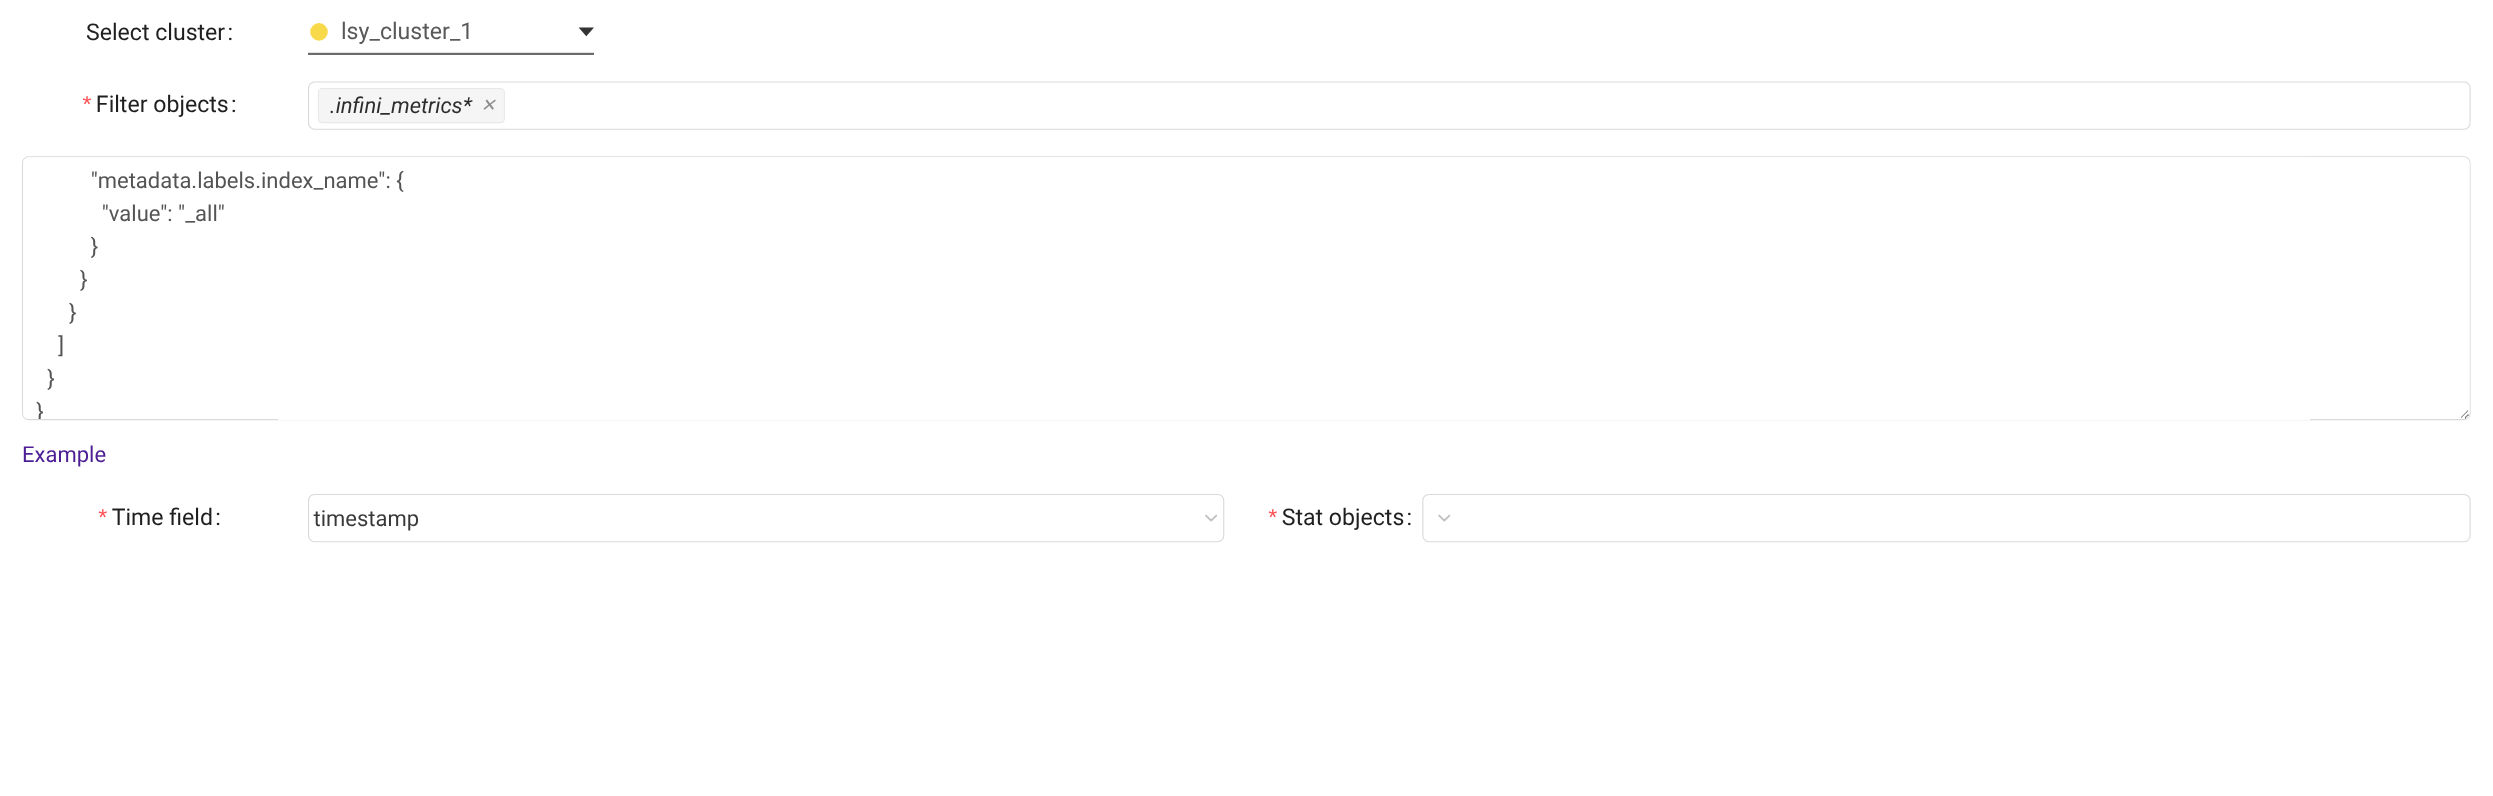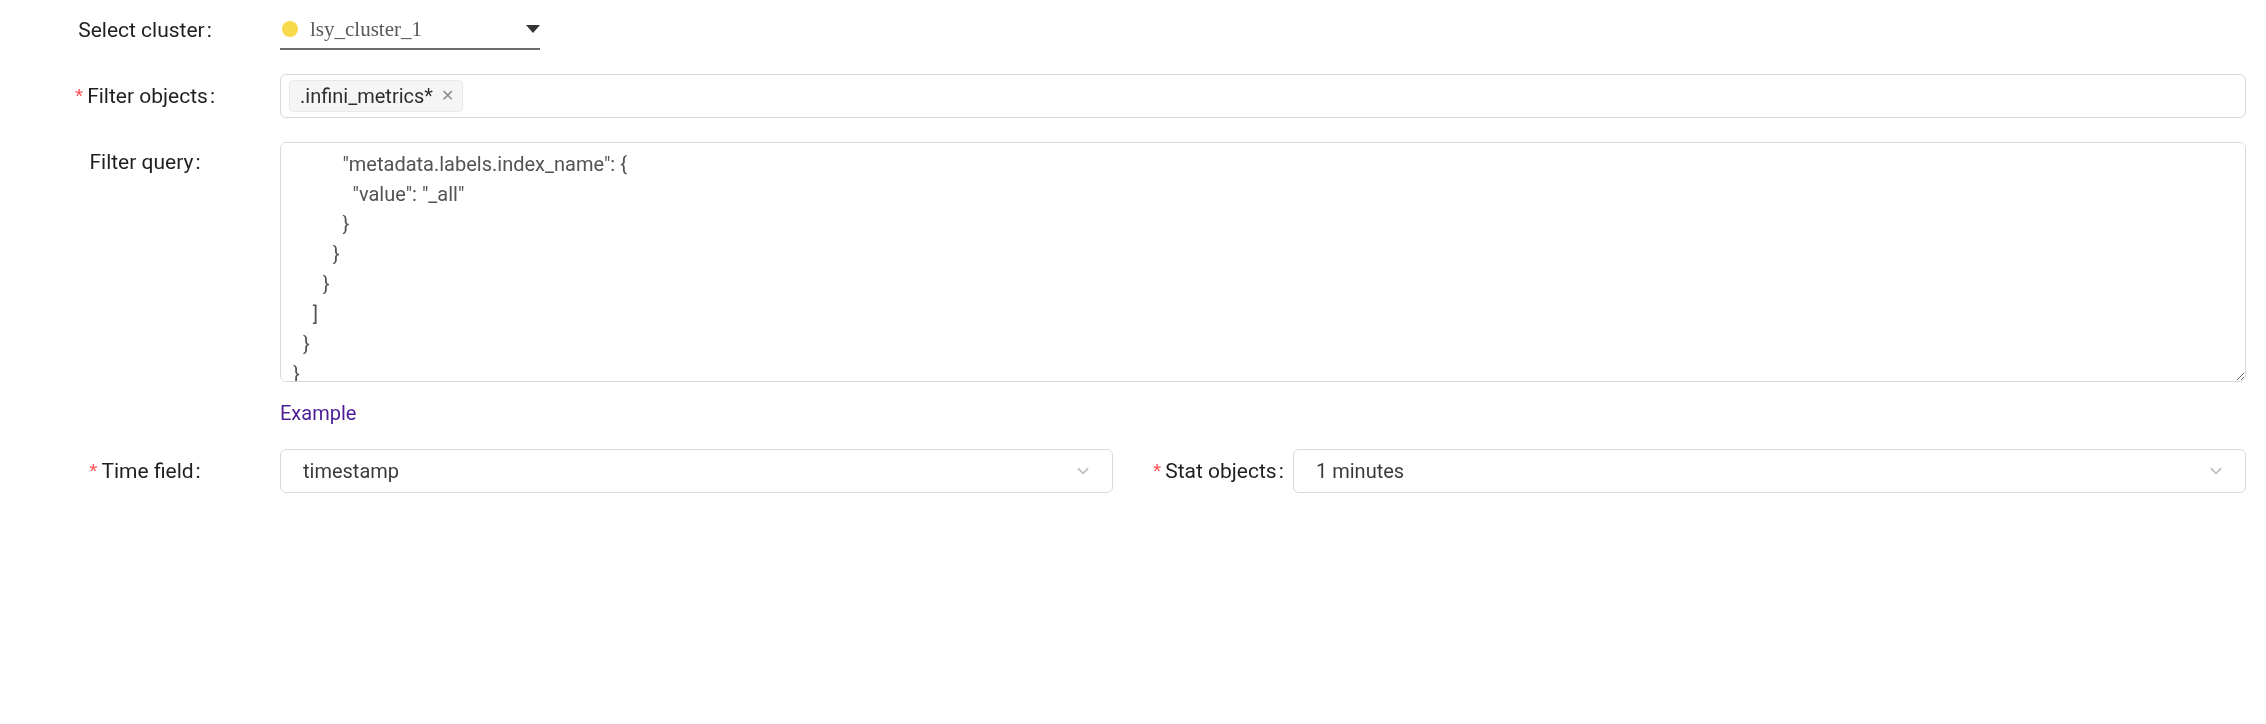"lsy_cluster_1" .cluster-select { font-family: Liberation Serif, serif -> none }
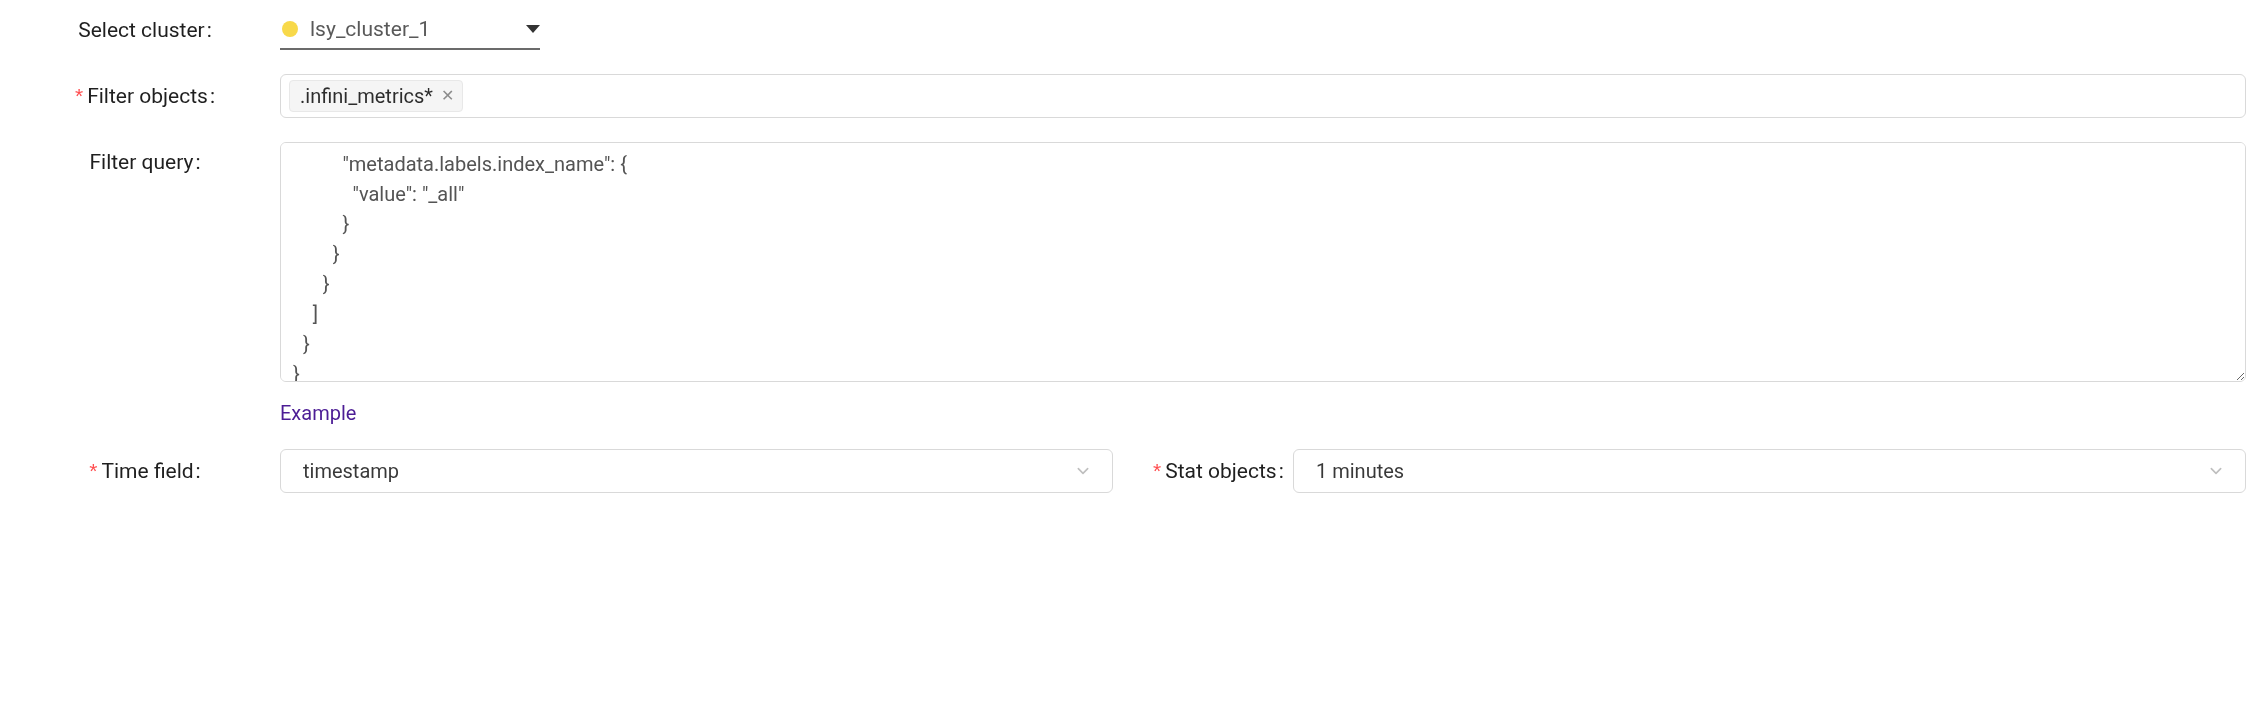".infini_metrics*" .objects-box { font-style: none -> italic }
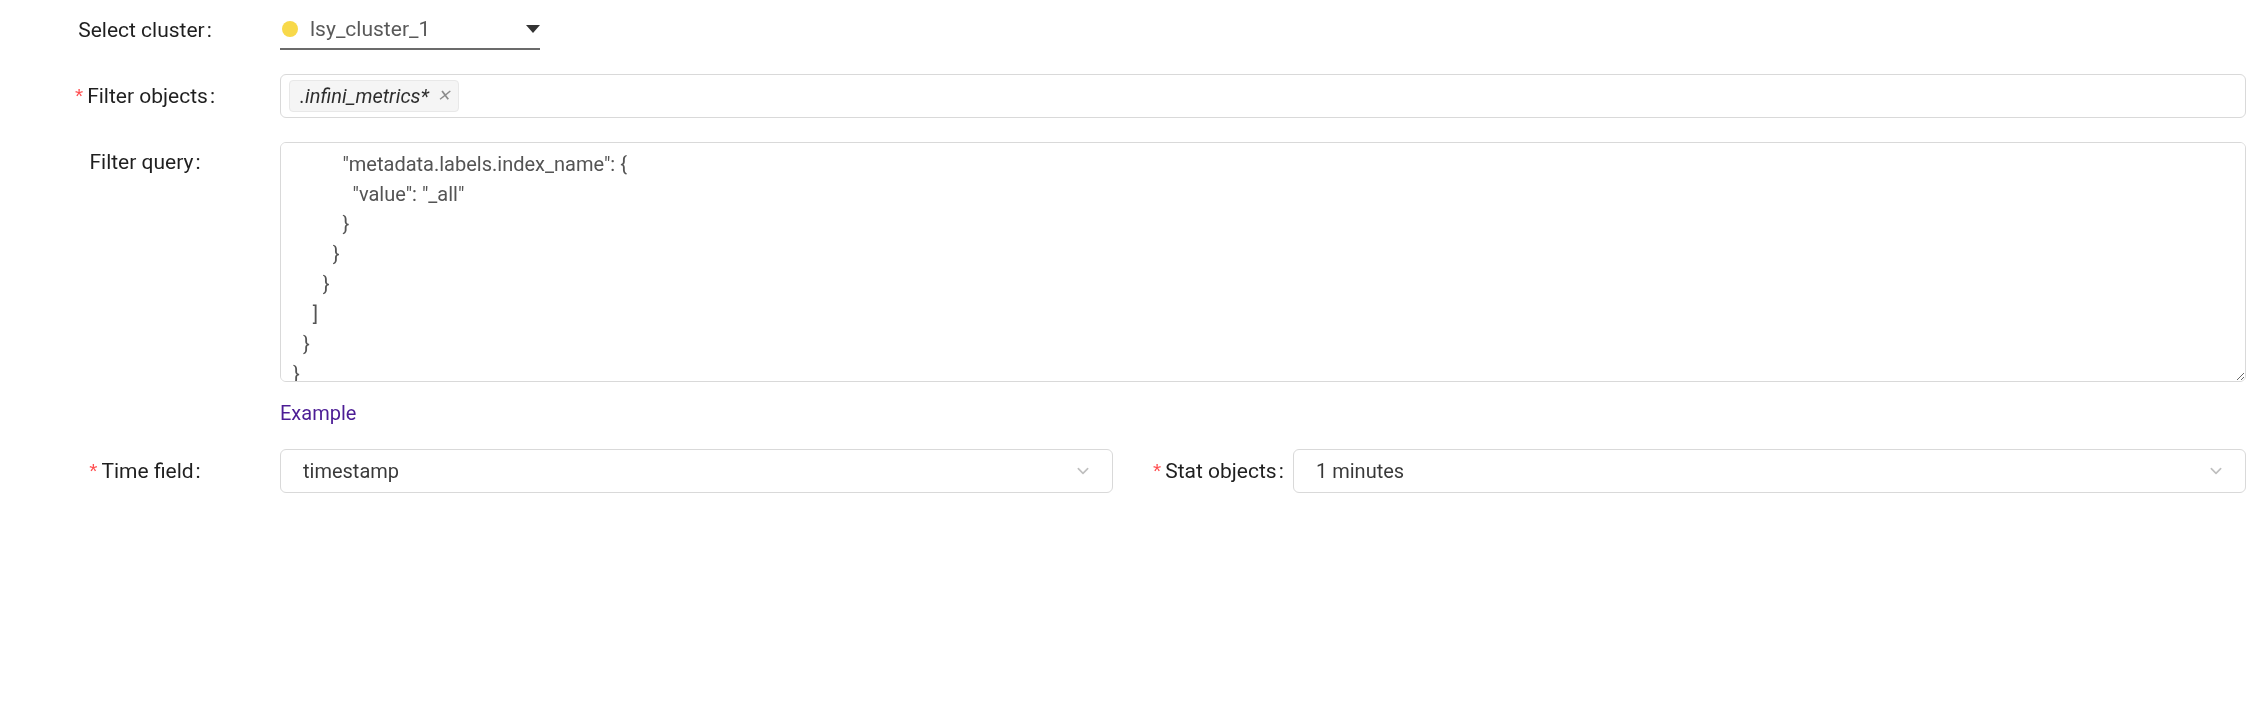"Filter query:" div.label-col { html: <div> <span>Filter query</span><span>:</span> </div> -> none }
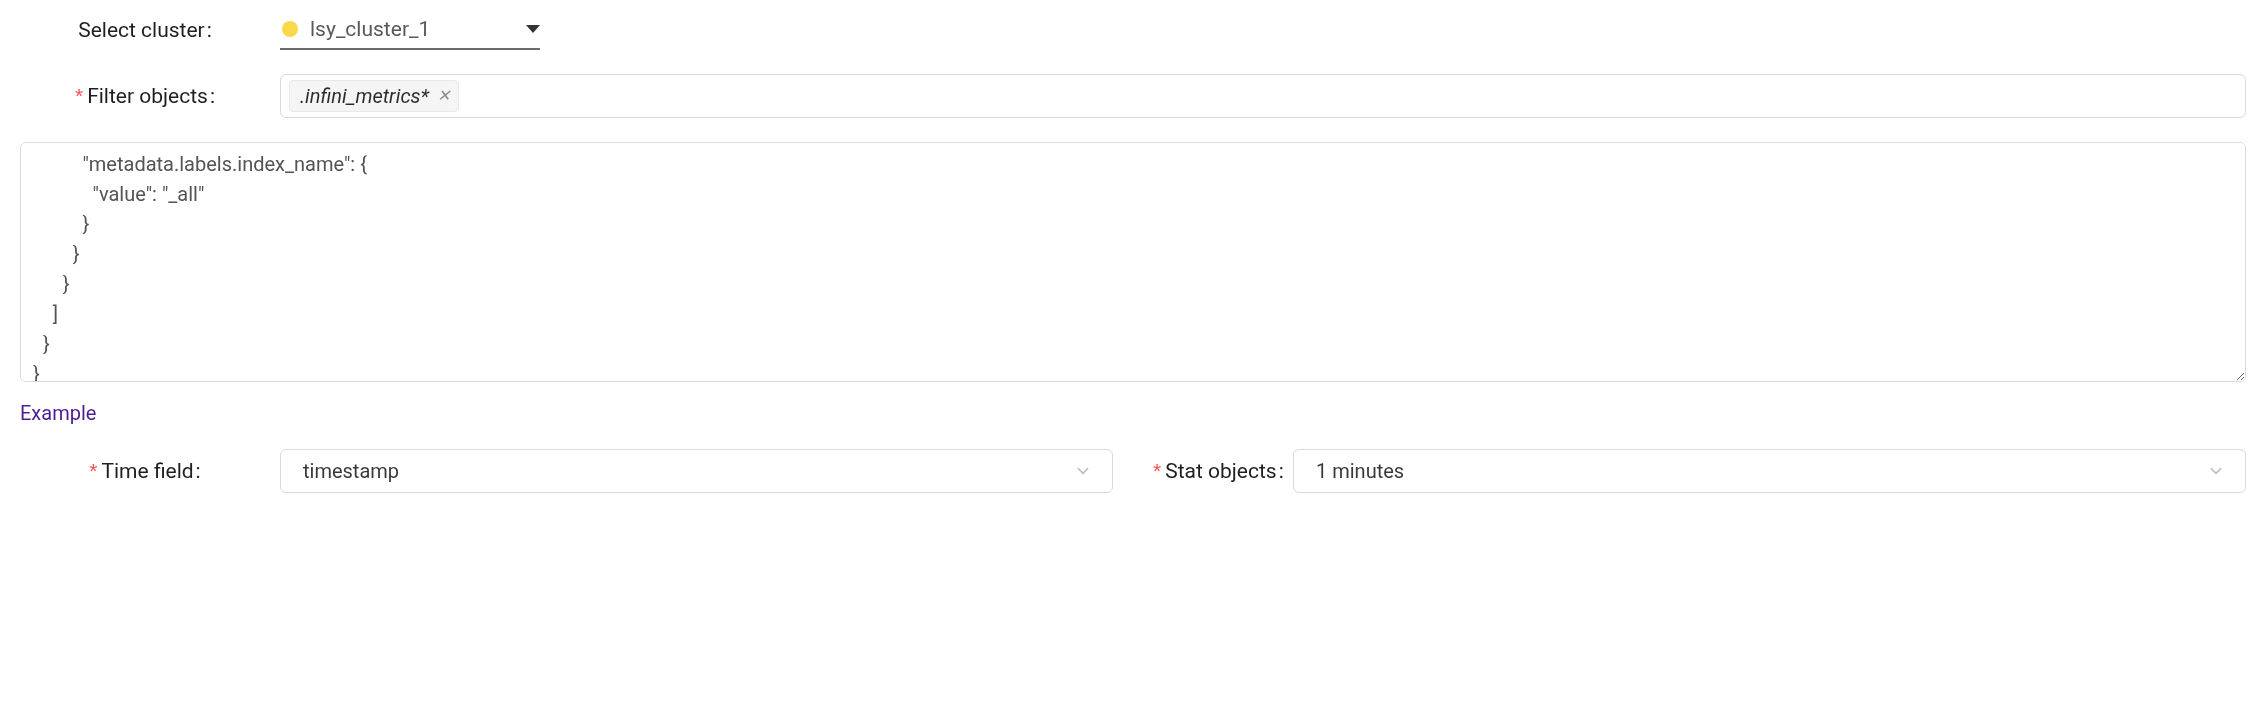"timestamp" .select-box { padding: 0 22px -> 0 4px }
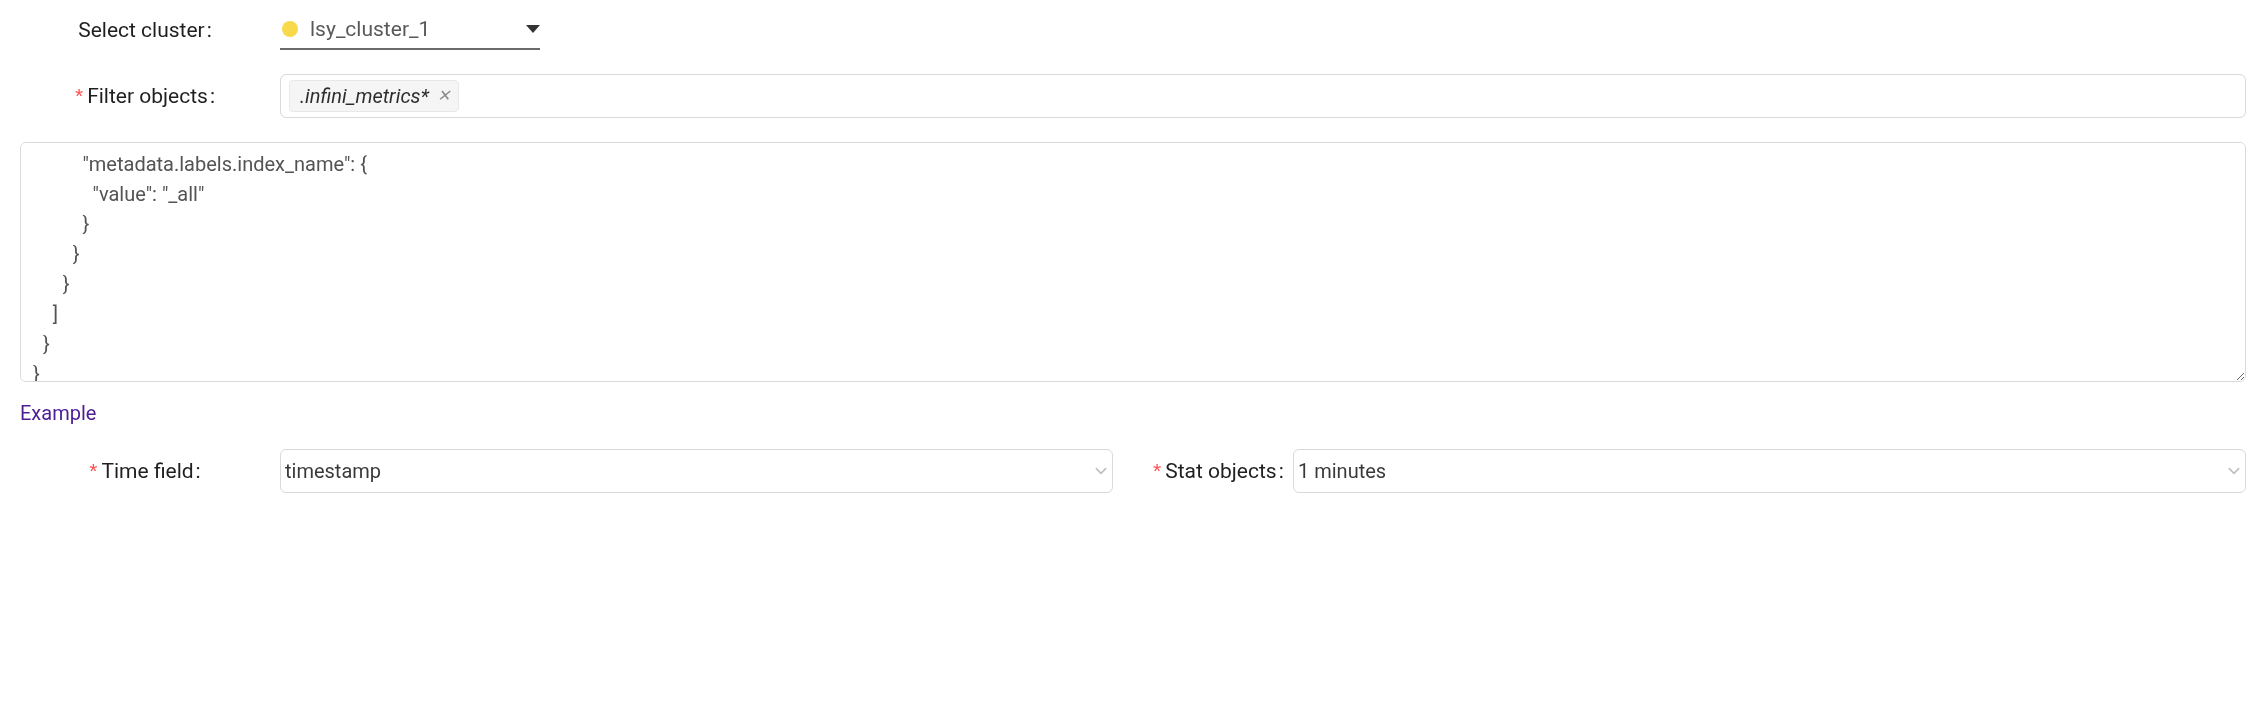"1 minutes" span.select-value { html: <span>1 minutes</span> -> none }
